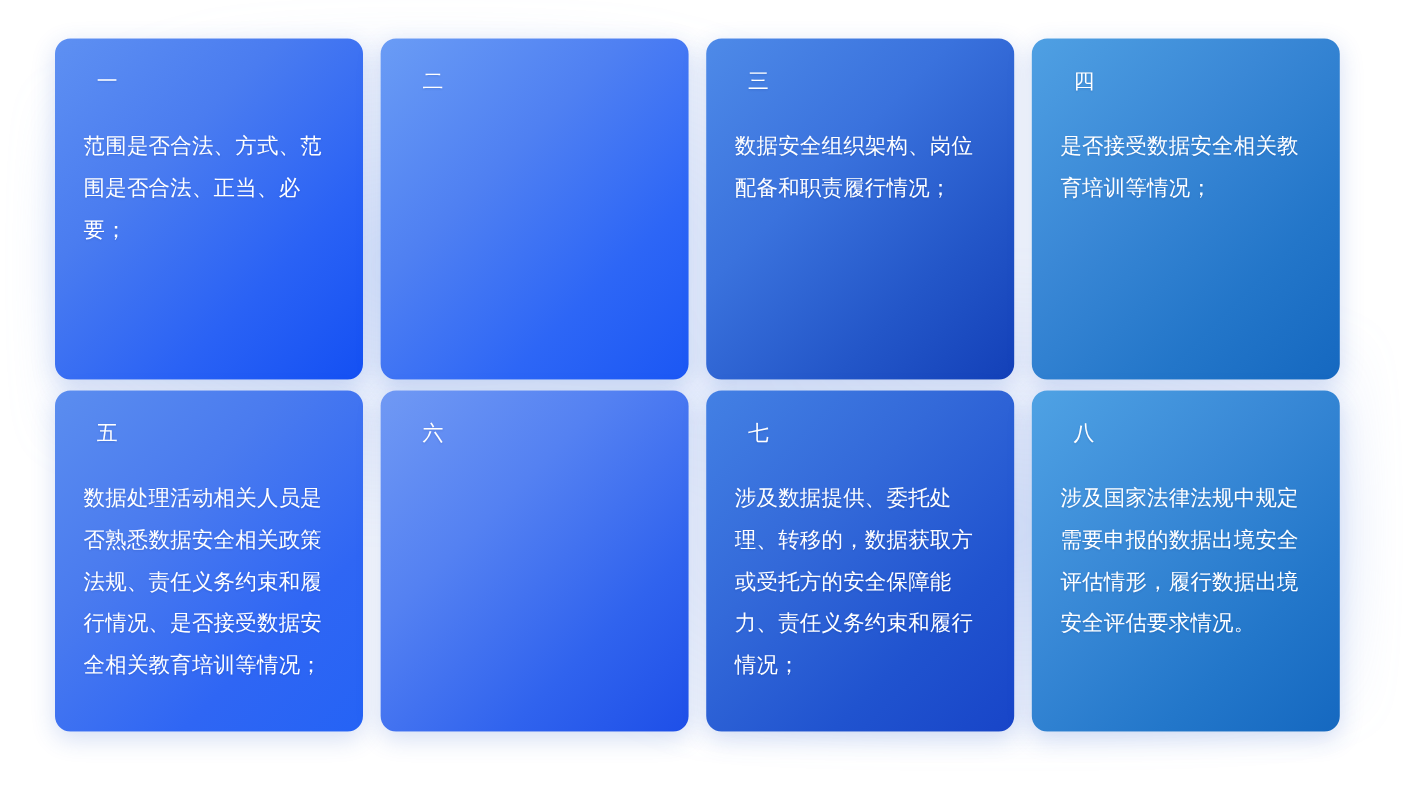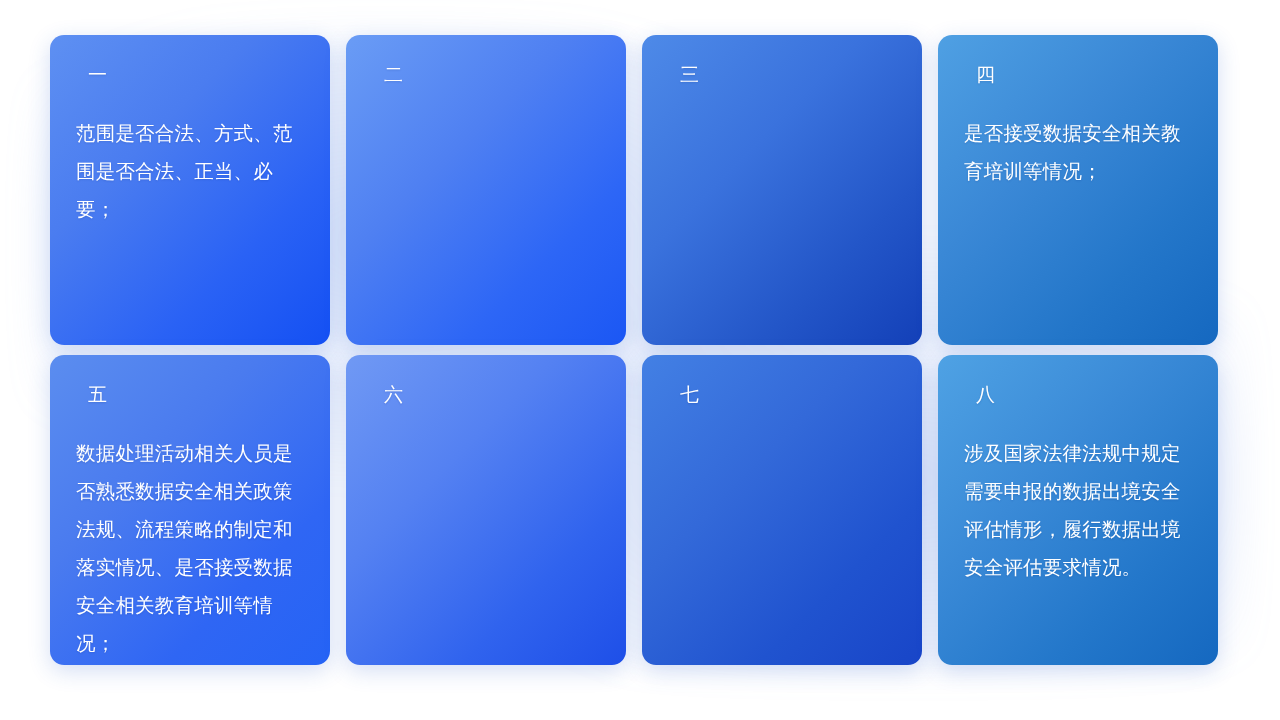"数据安全组织架构、岗位配备和职责履行情况；" div.card-text { html: none -> <div>数据安全组织架构、岗位配备和职责履行情况；</div> }
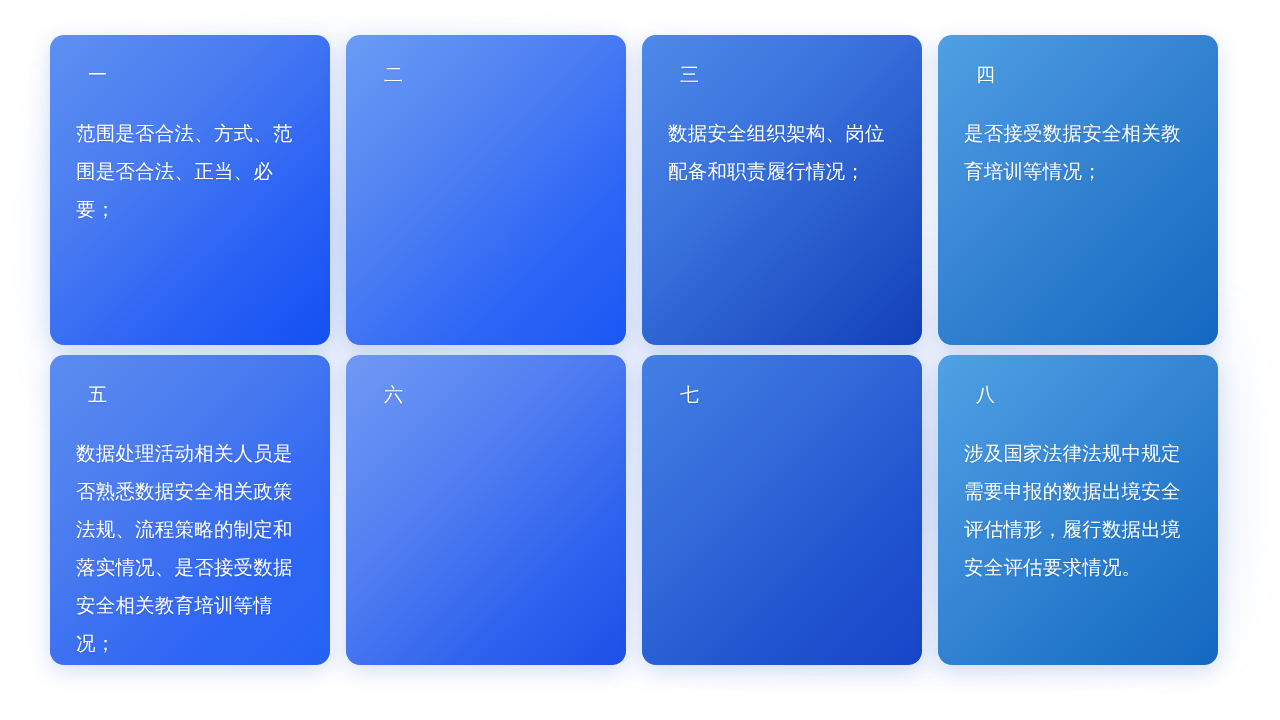"数据处理活动相关人员是否熟悉数据安全相关政策法规、流程策略的制定和落实情况、是否" div.card-text { text: 流程策略的制定和落实 -> 责任义务约束和履行 }
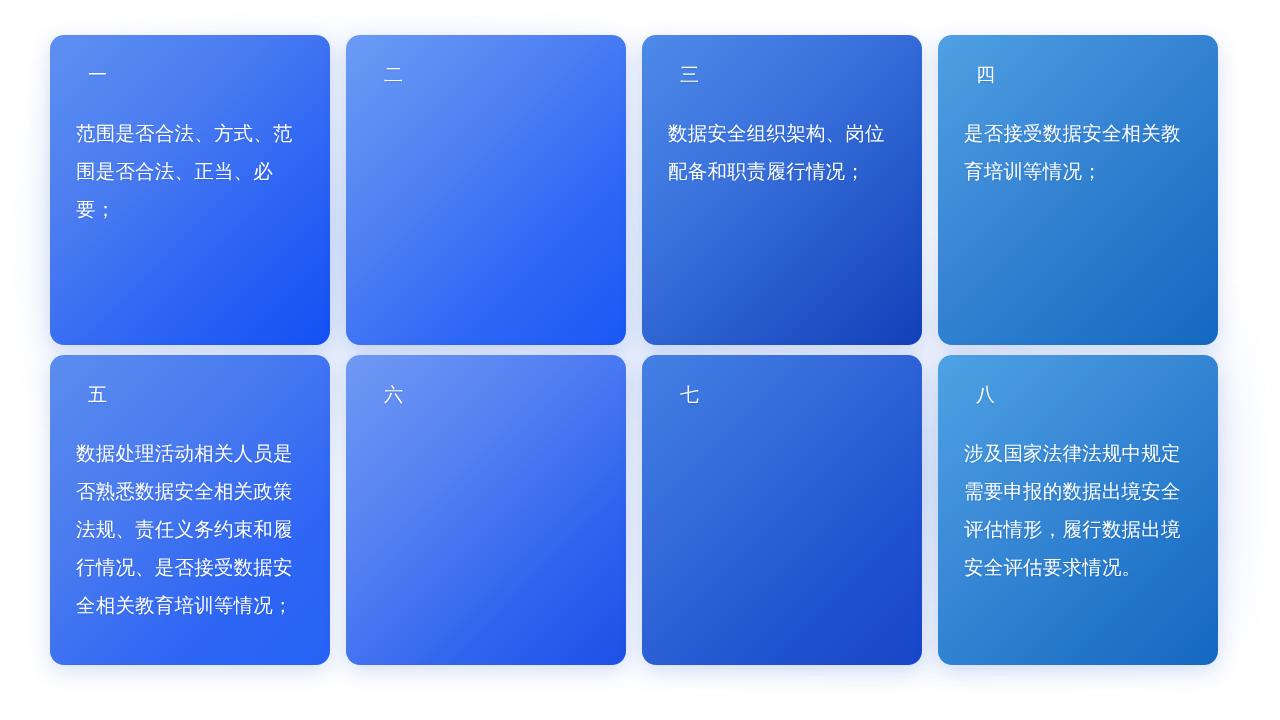"涉及数据提供、委托处理、转移的，数据获取方或受托方的安全保障能力、责任义务约束和" div.card-text { html: none -> <div>涉及数据提供、委托处理、转移的，数据获取方或受托方的安全保障能力、责任义务约束和履行情况；</div> }
